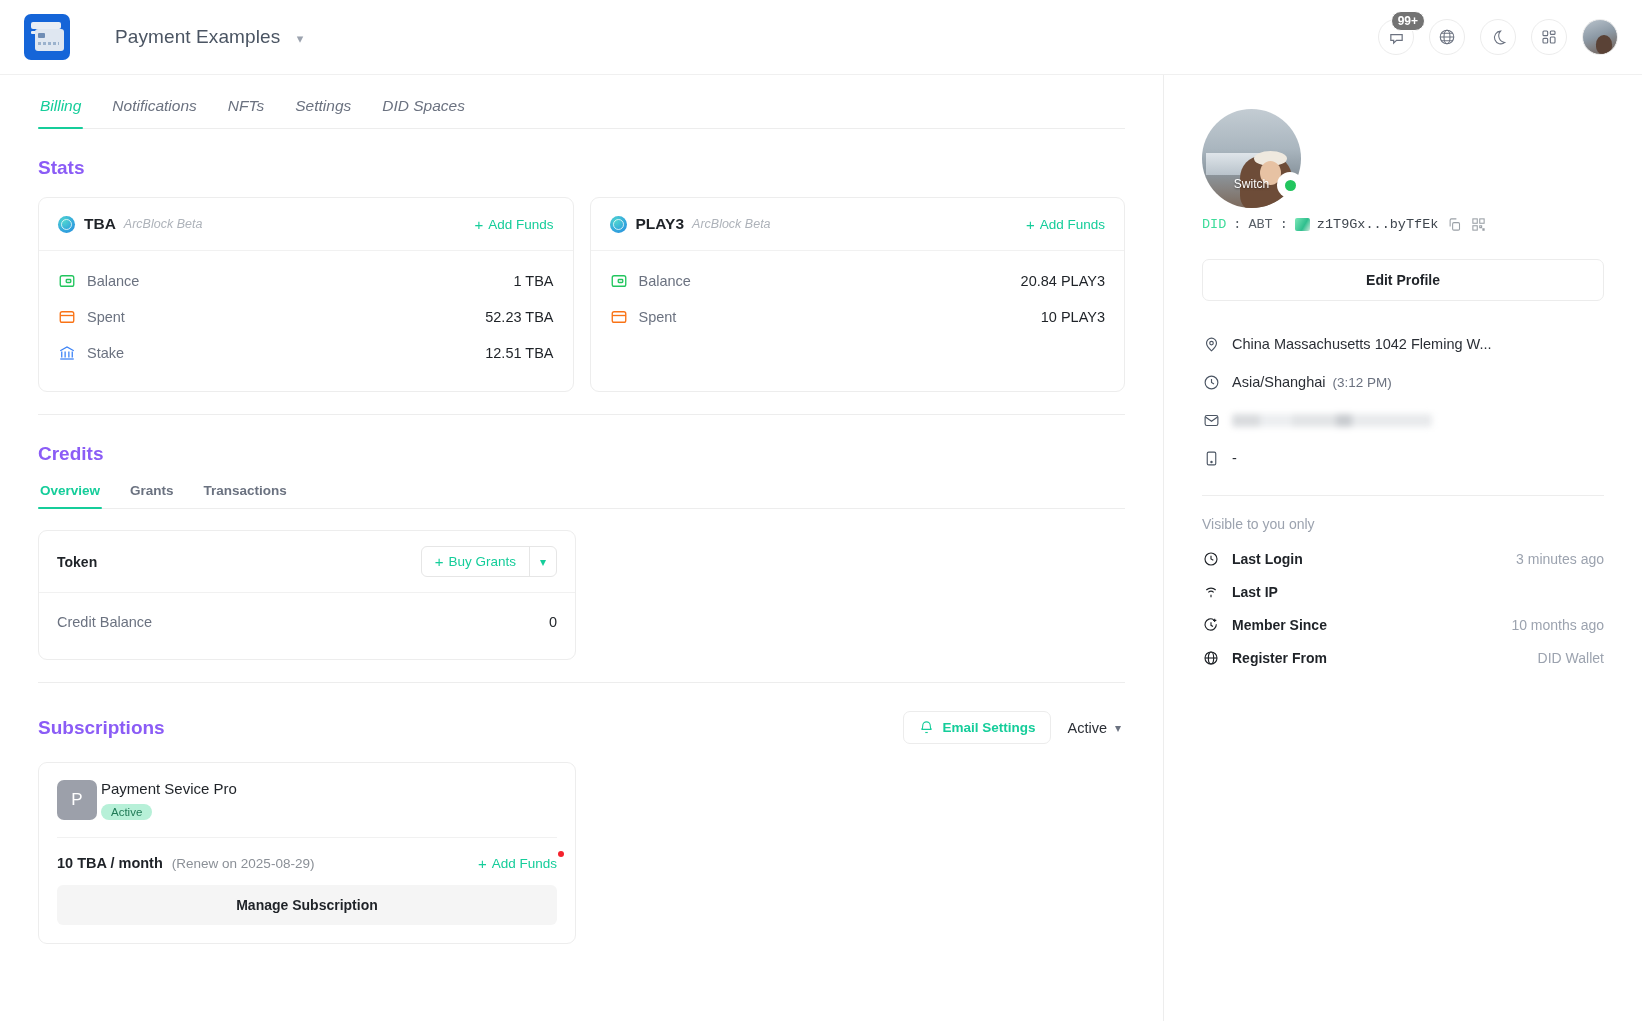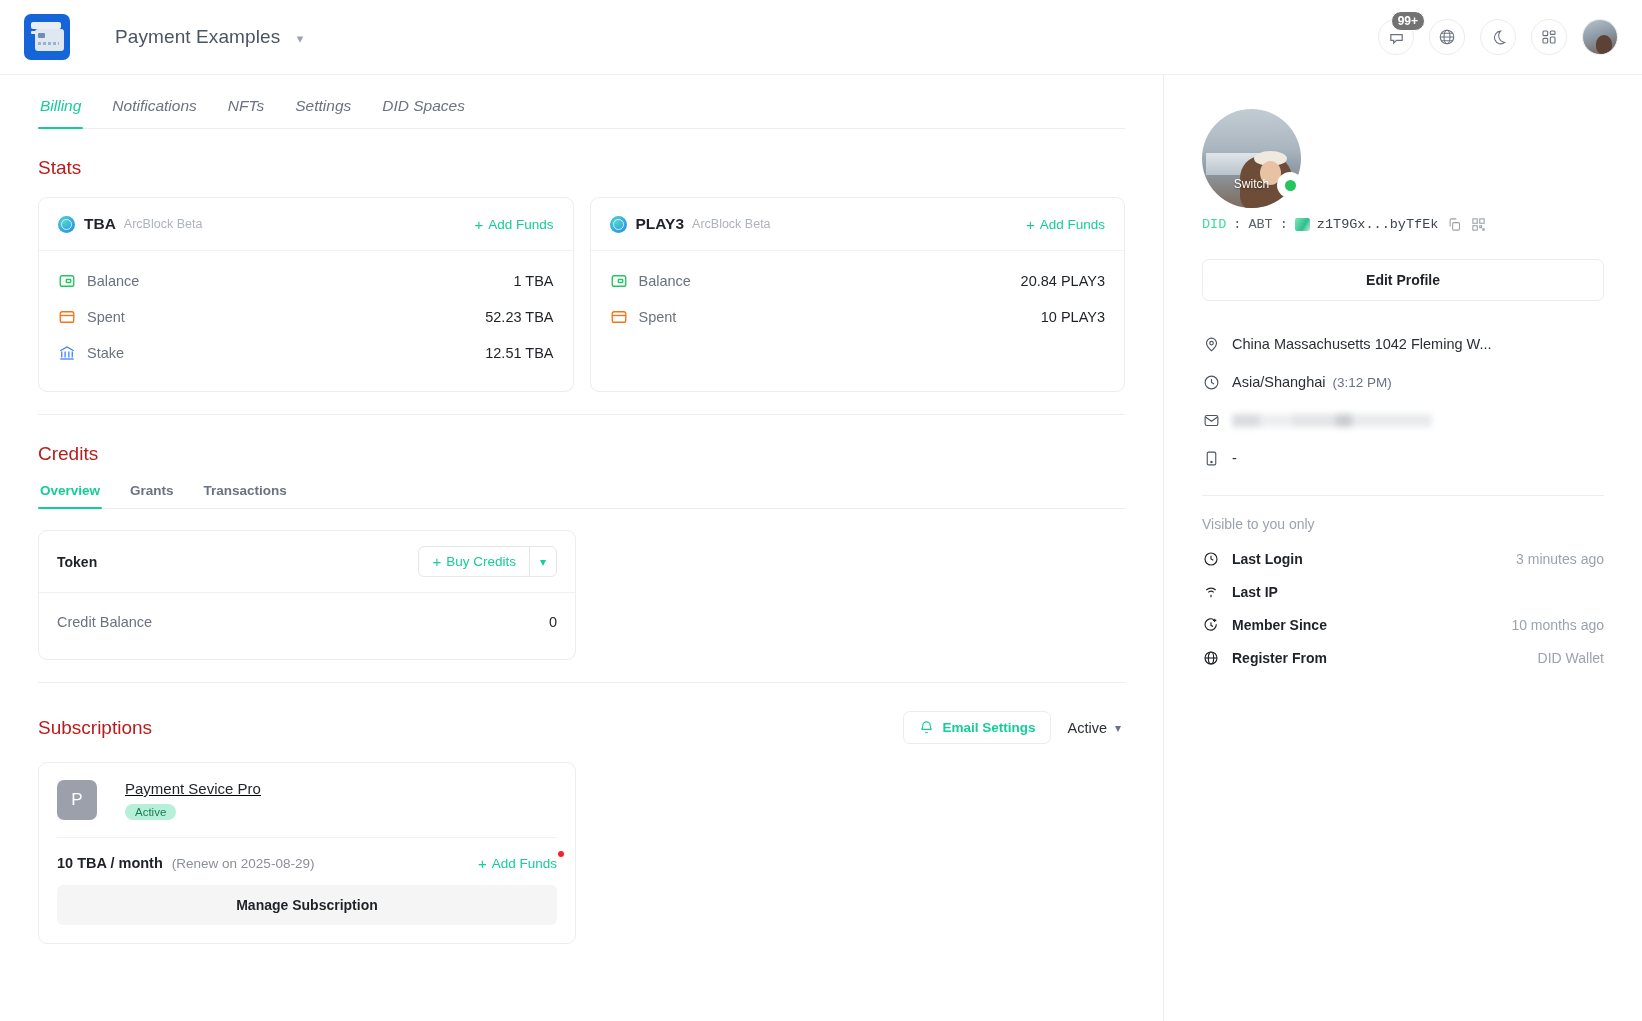"Stats" .section-title { color: #b91c1c -> #8b5cf6; font-weight: normal -> bold }
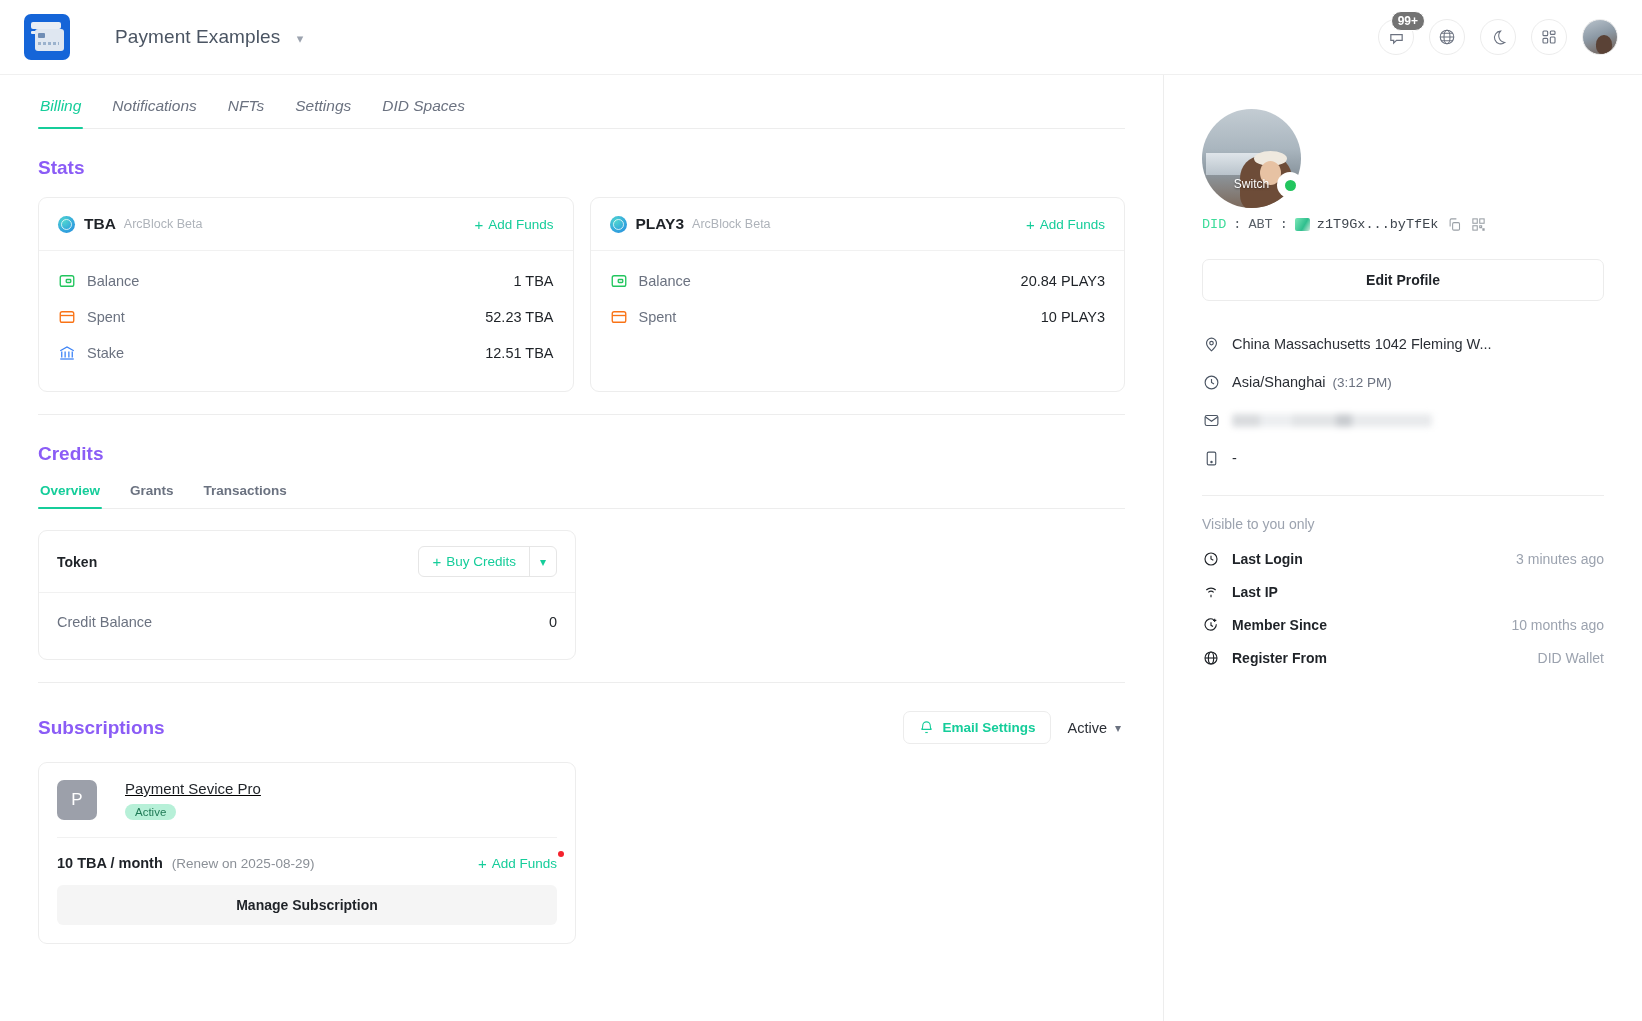"ArcBlock Beta" .token-net { font-style: none -> italic }
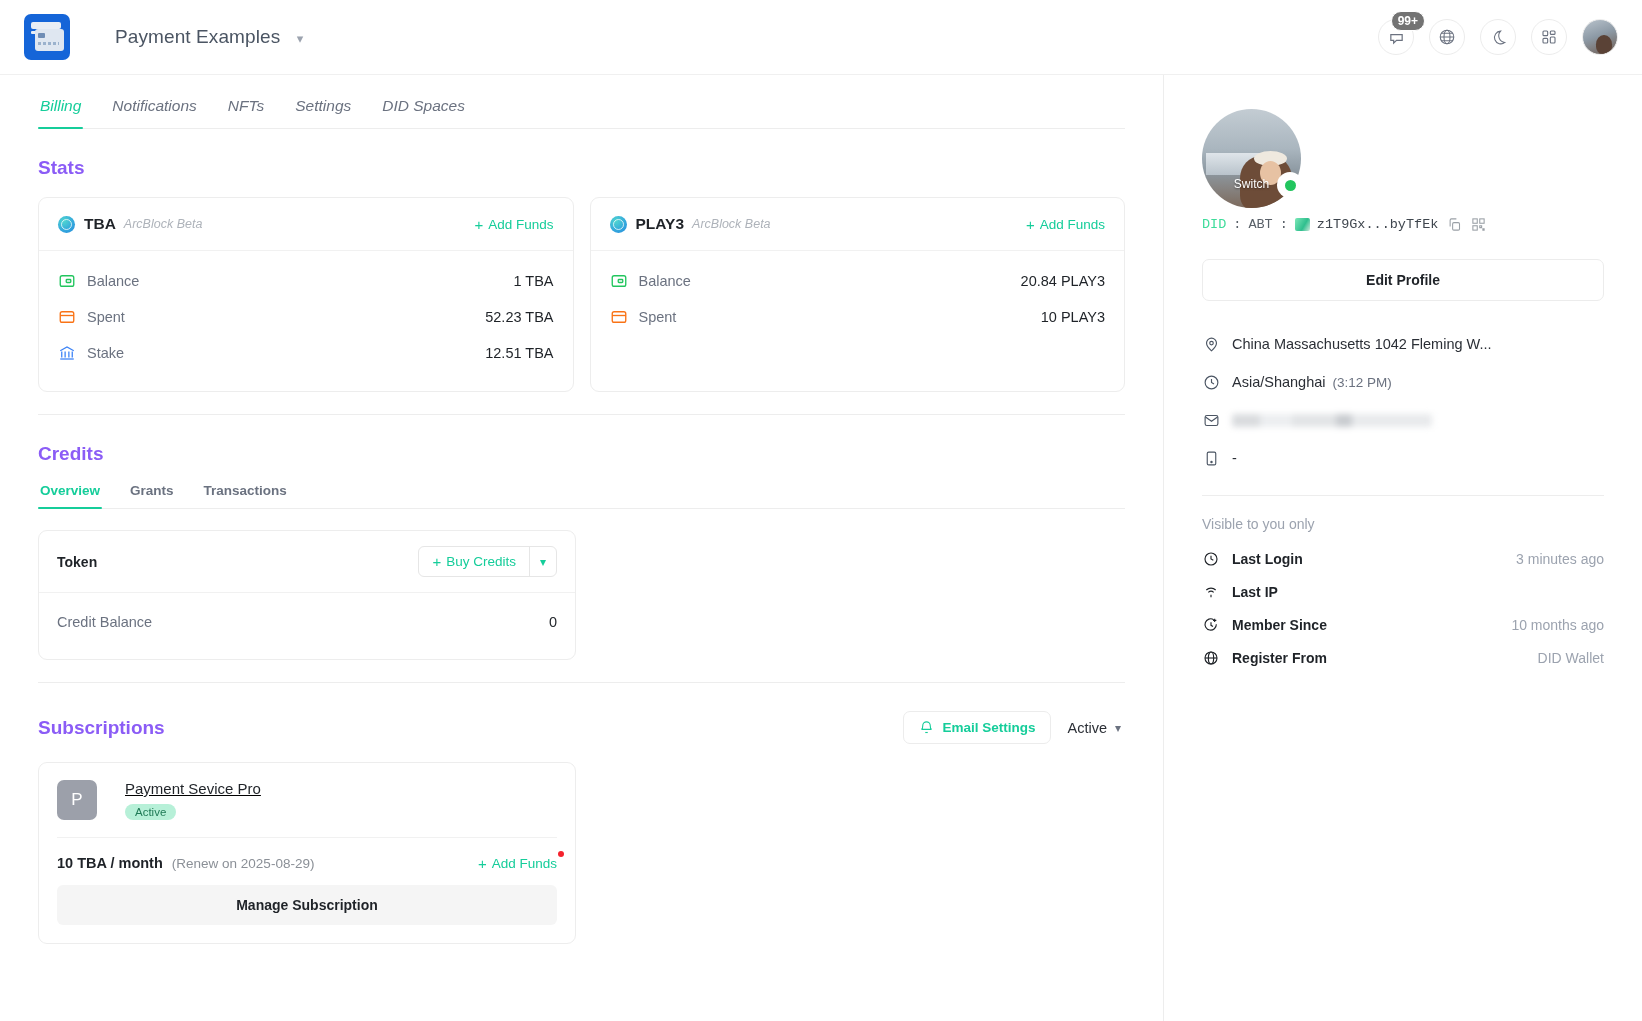"Buy Credits" span { text: Credits -> Grants }
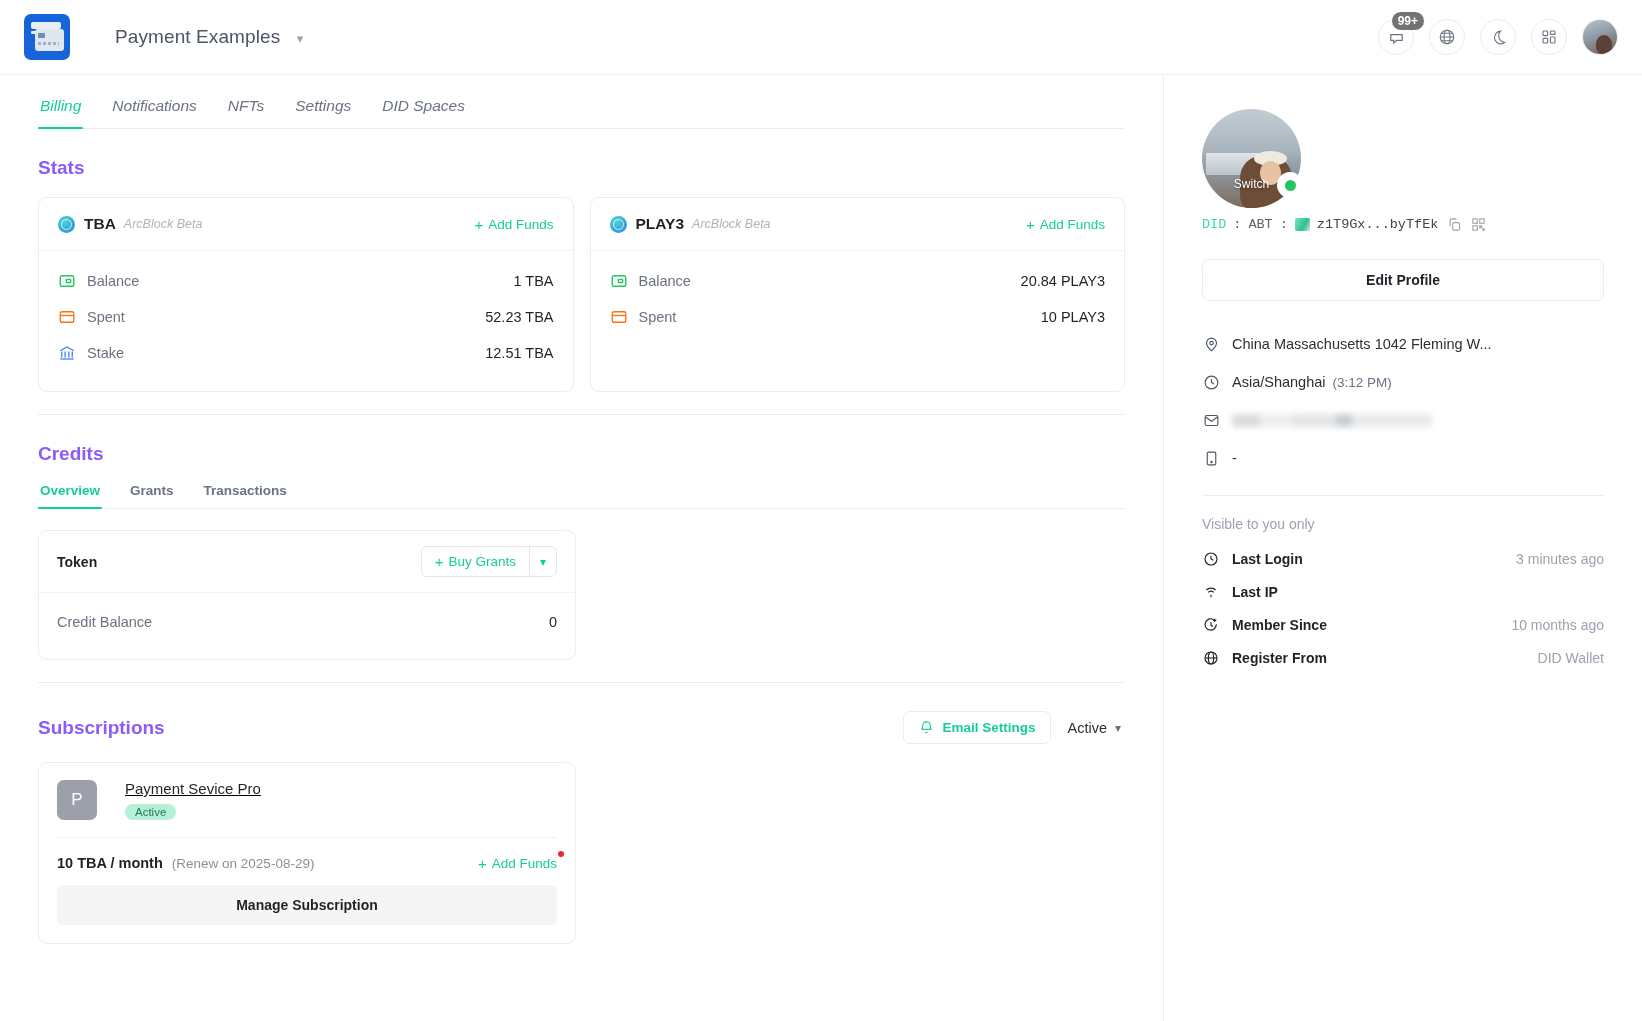"Payment Sevice Pro" .sub-meta { margin-left: 28px -> 4px; text-decoration: underline -> none }
